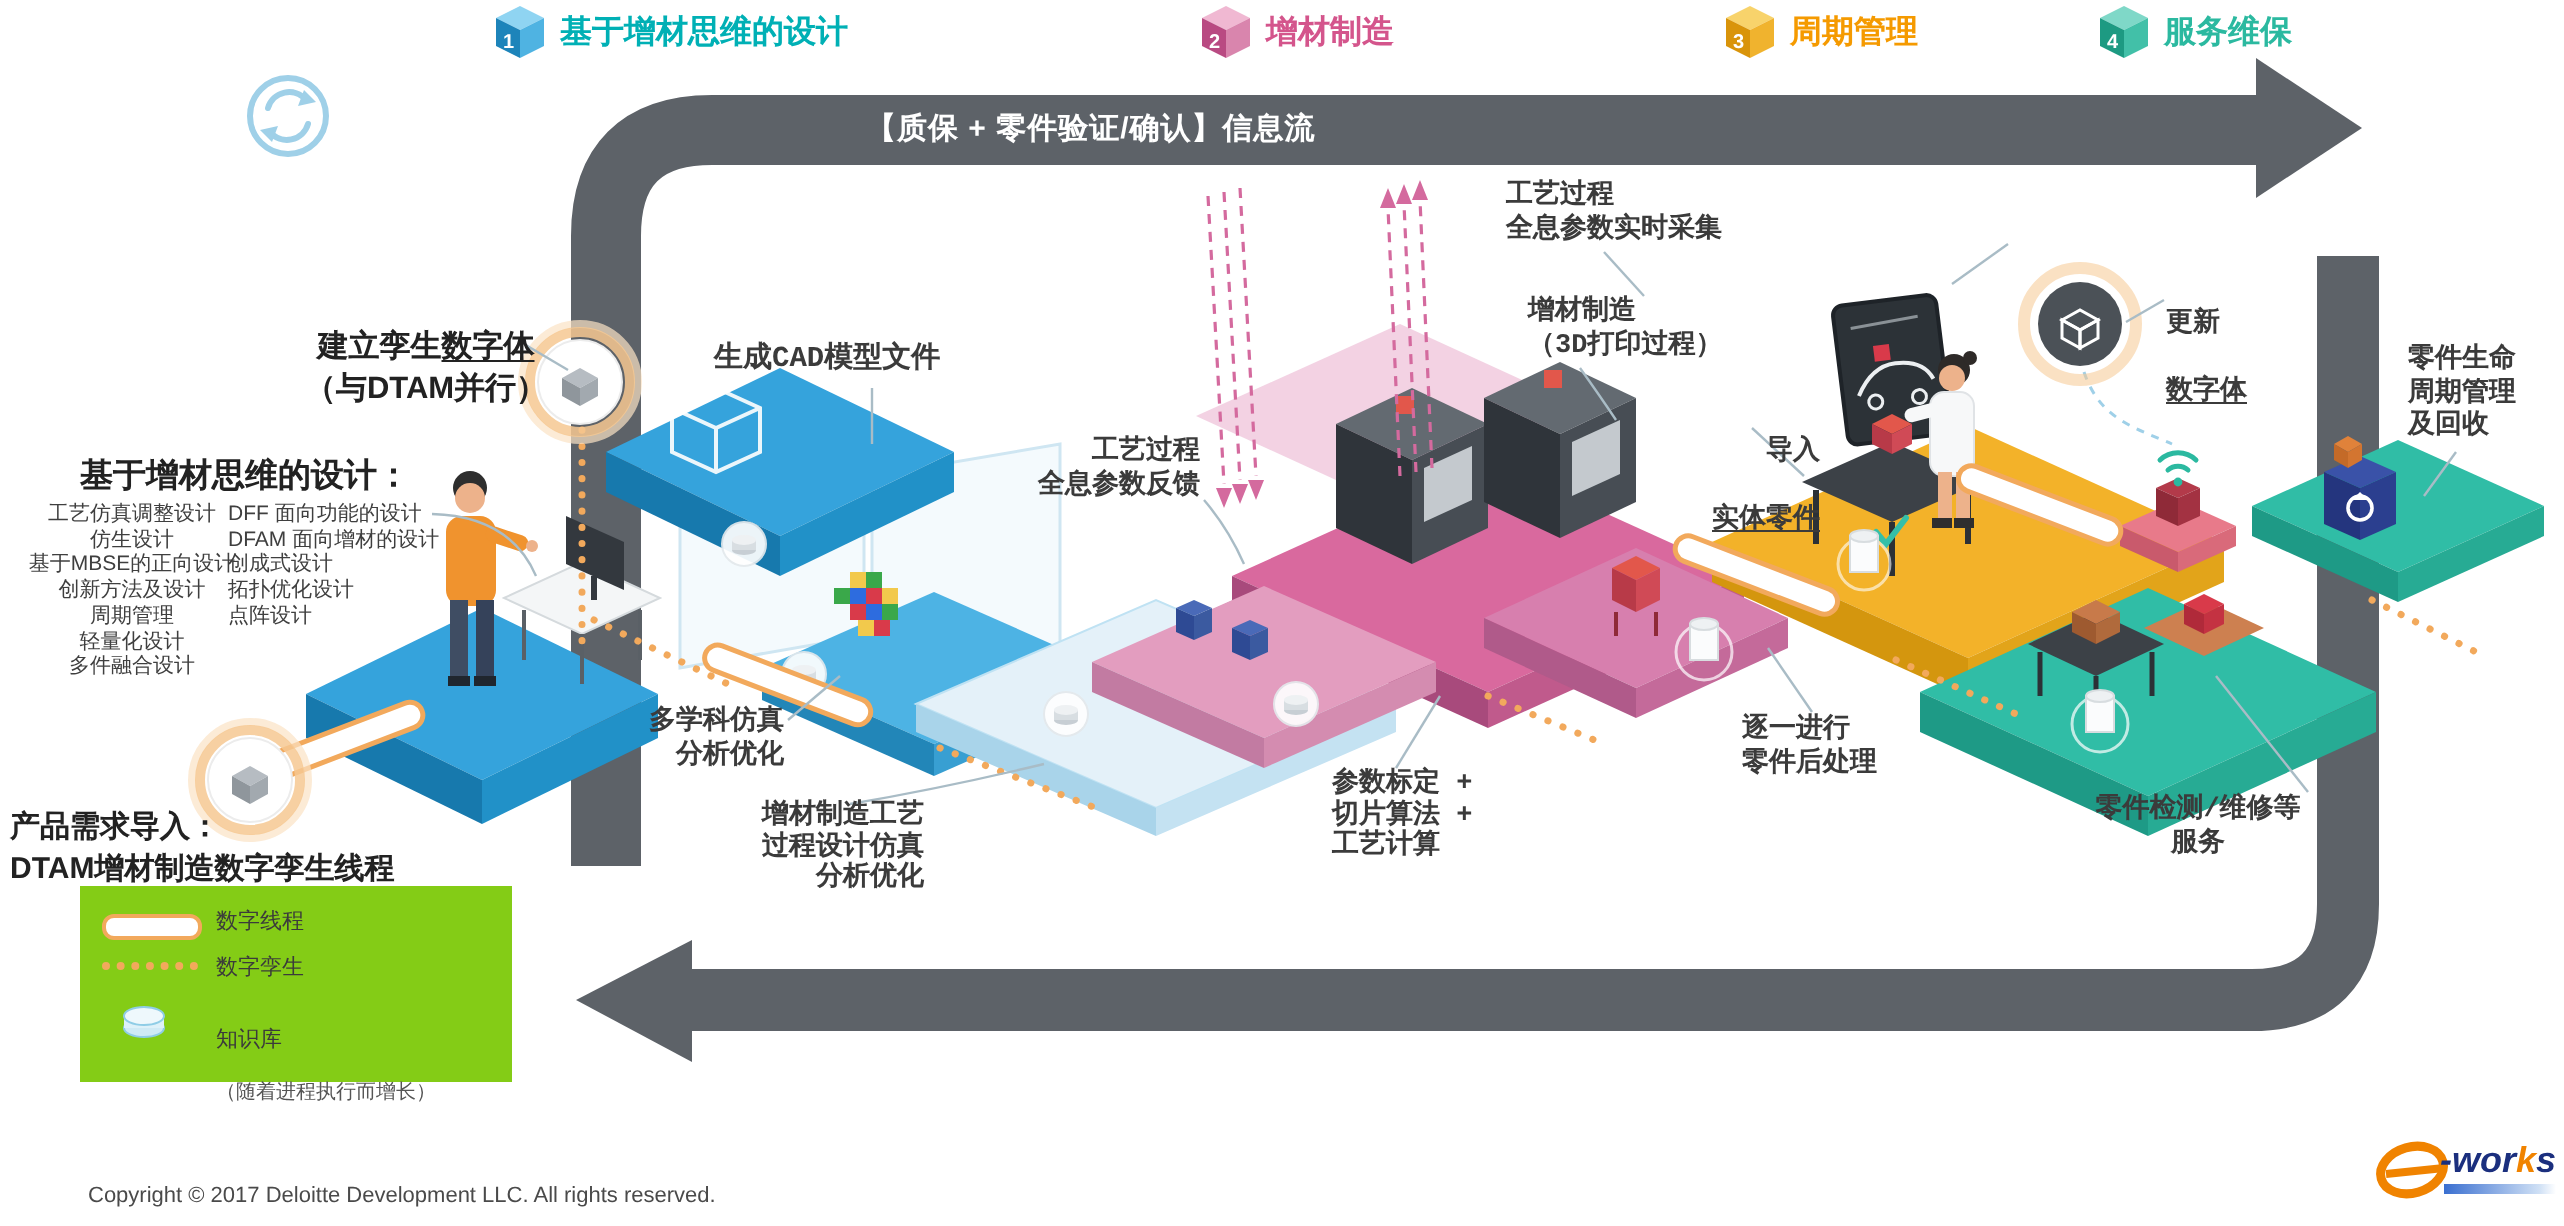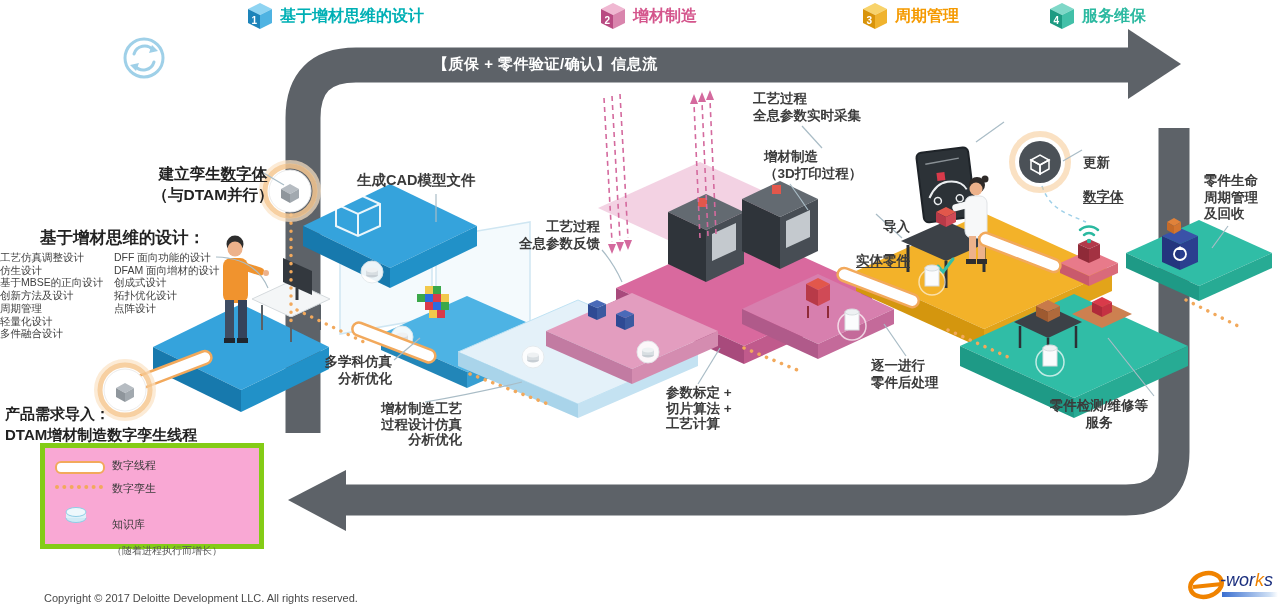"工艺过程" .cl { font-family: none -> Liberation Mono, monospace }
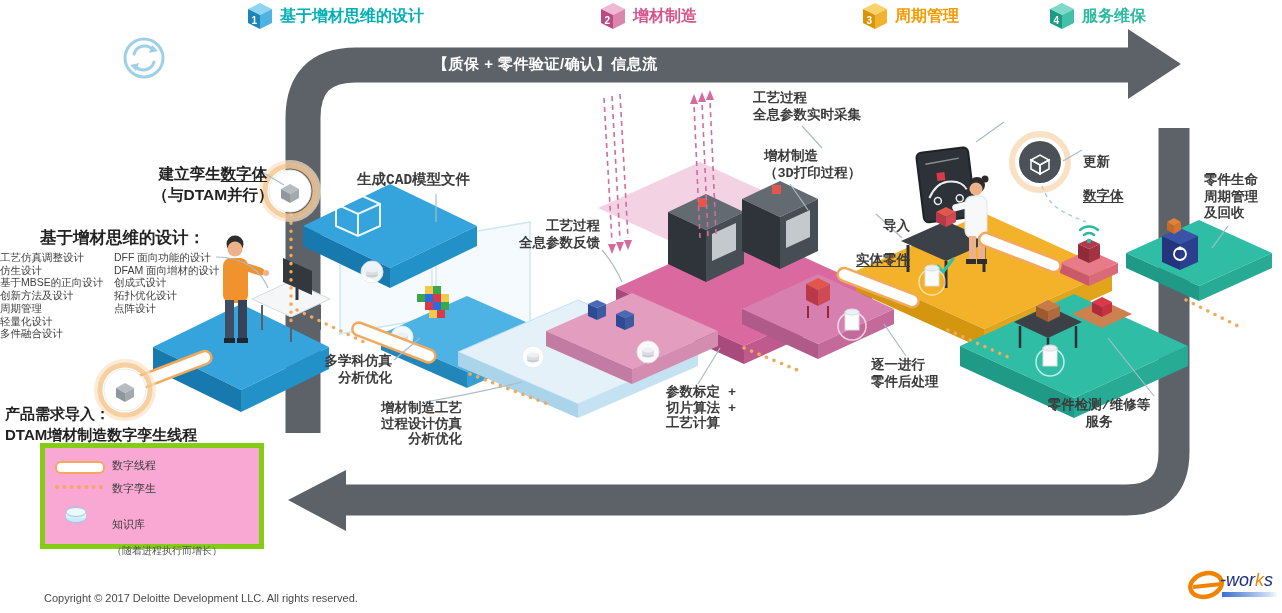"工艺仿真调整设计" div.design-col { left: 0 -> 12px; text-align: left -> center }
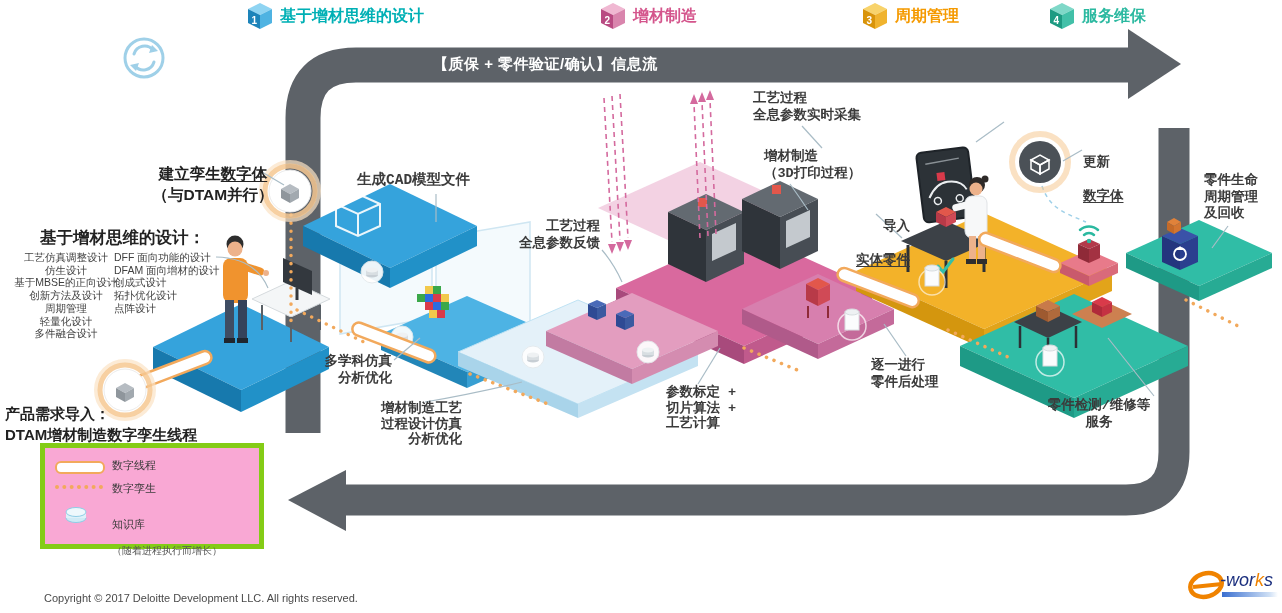"数字线程" .legend-box { background: #f9a8d4 -> #84cc16; border: 5px solid #84cc16 -> 1px solid #84cc16 }
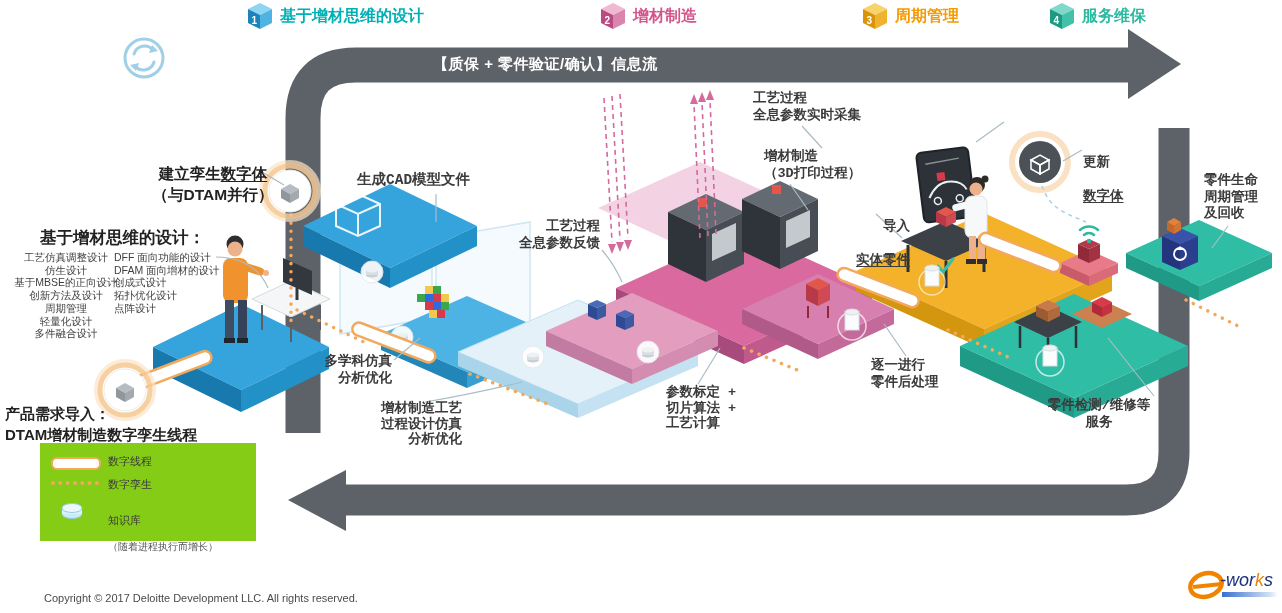"-works" .logo-text { font-weight: 400 -> 700 }
